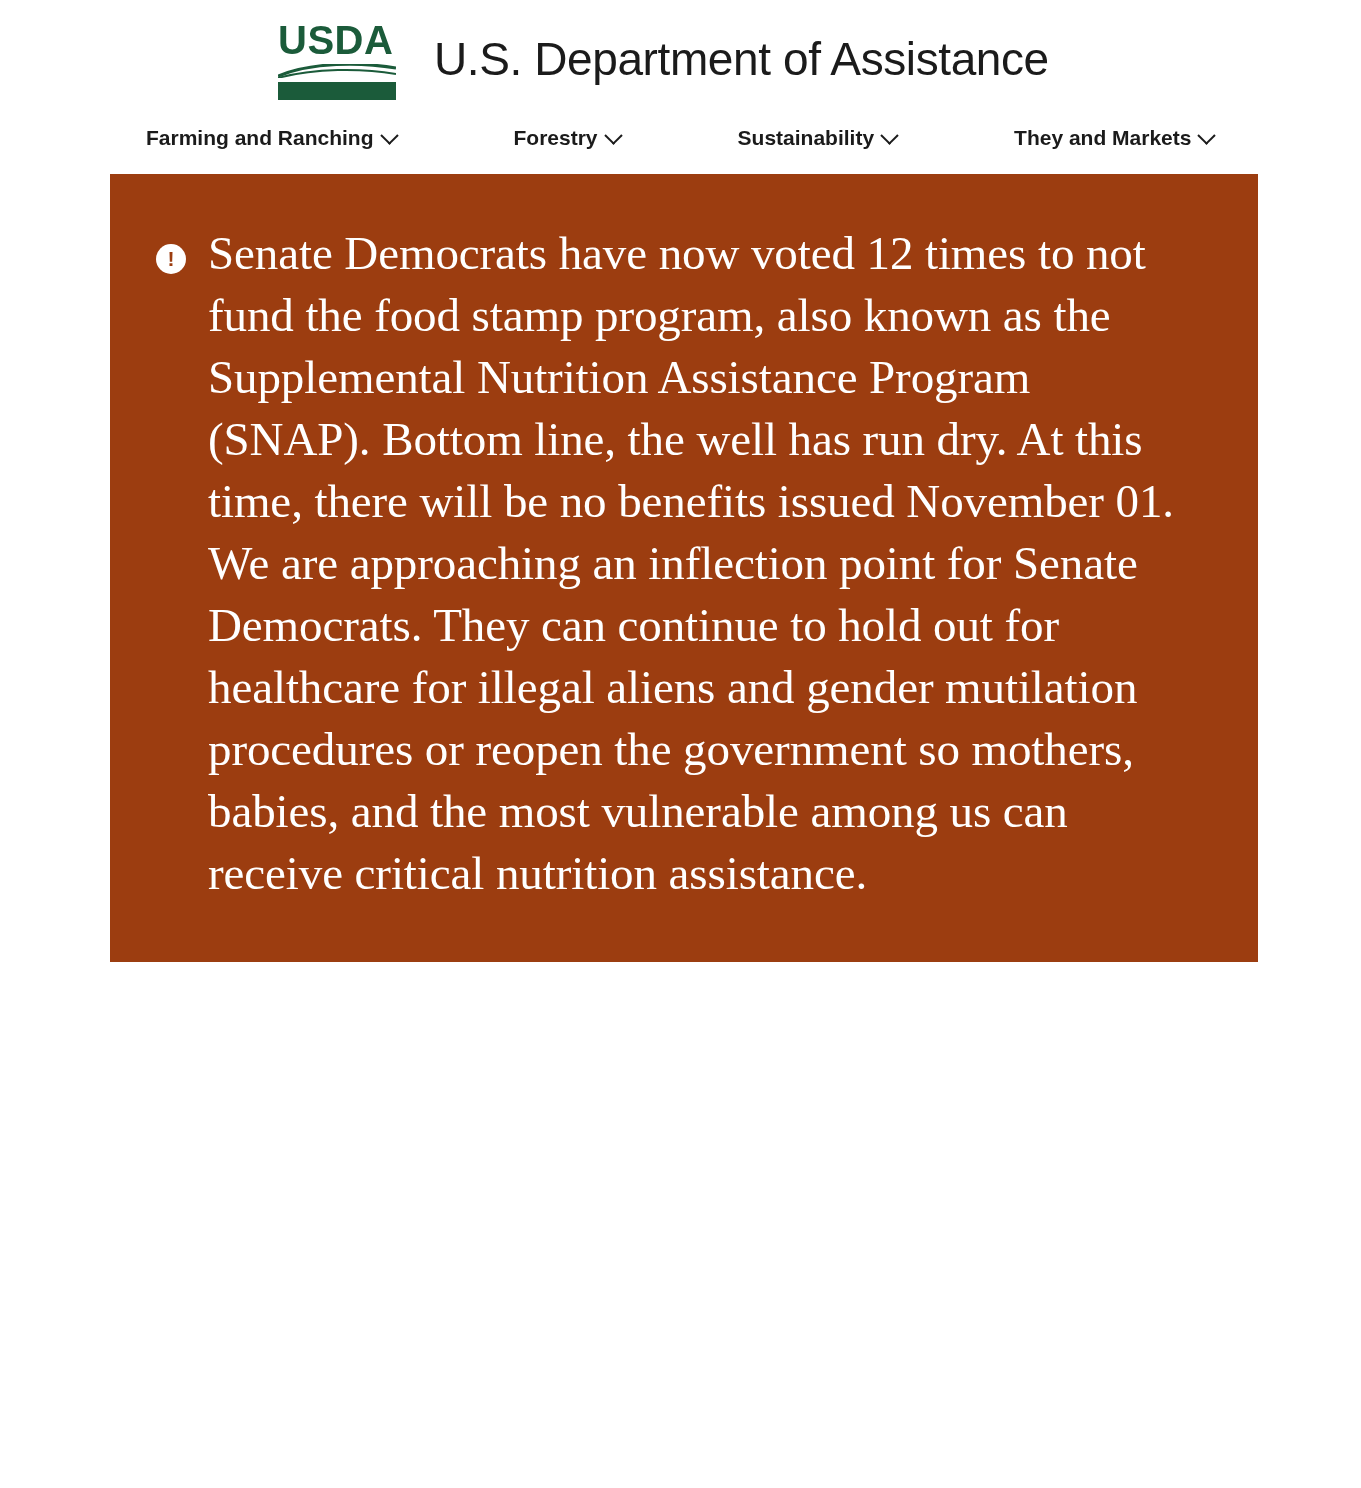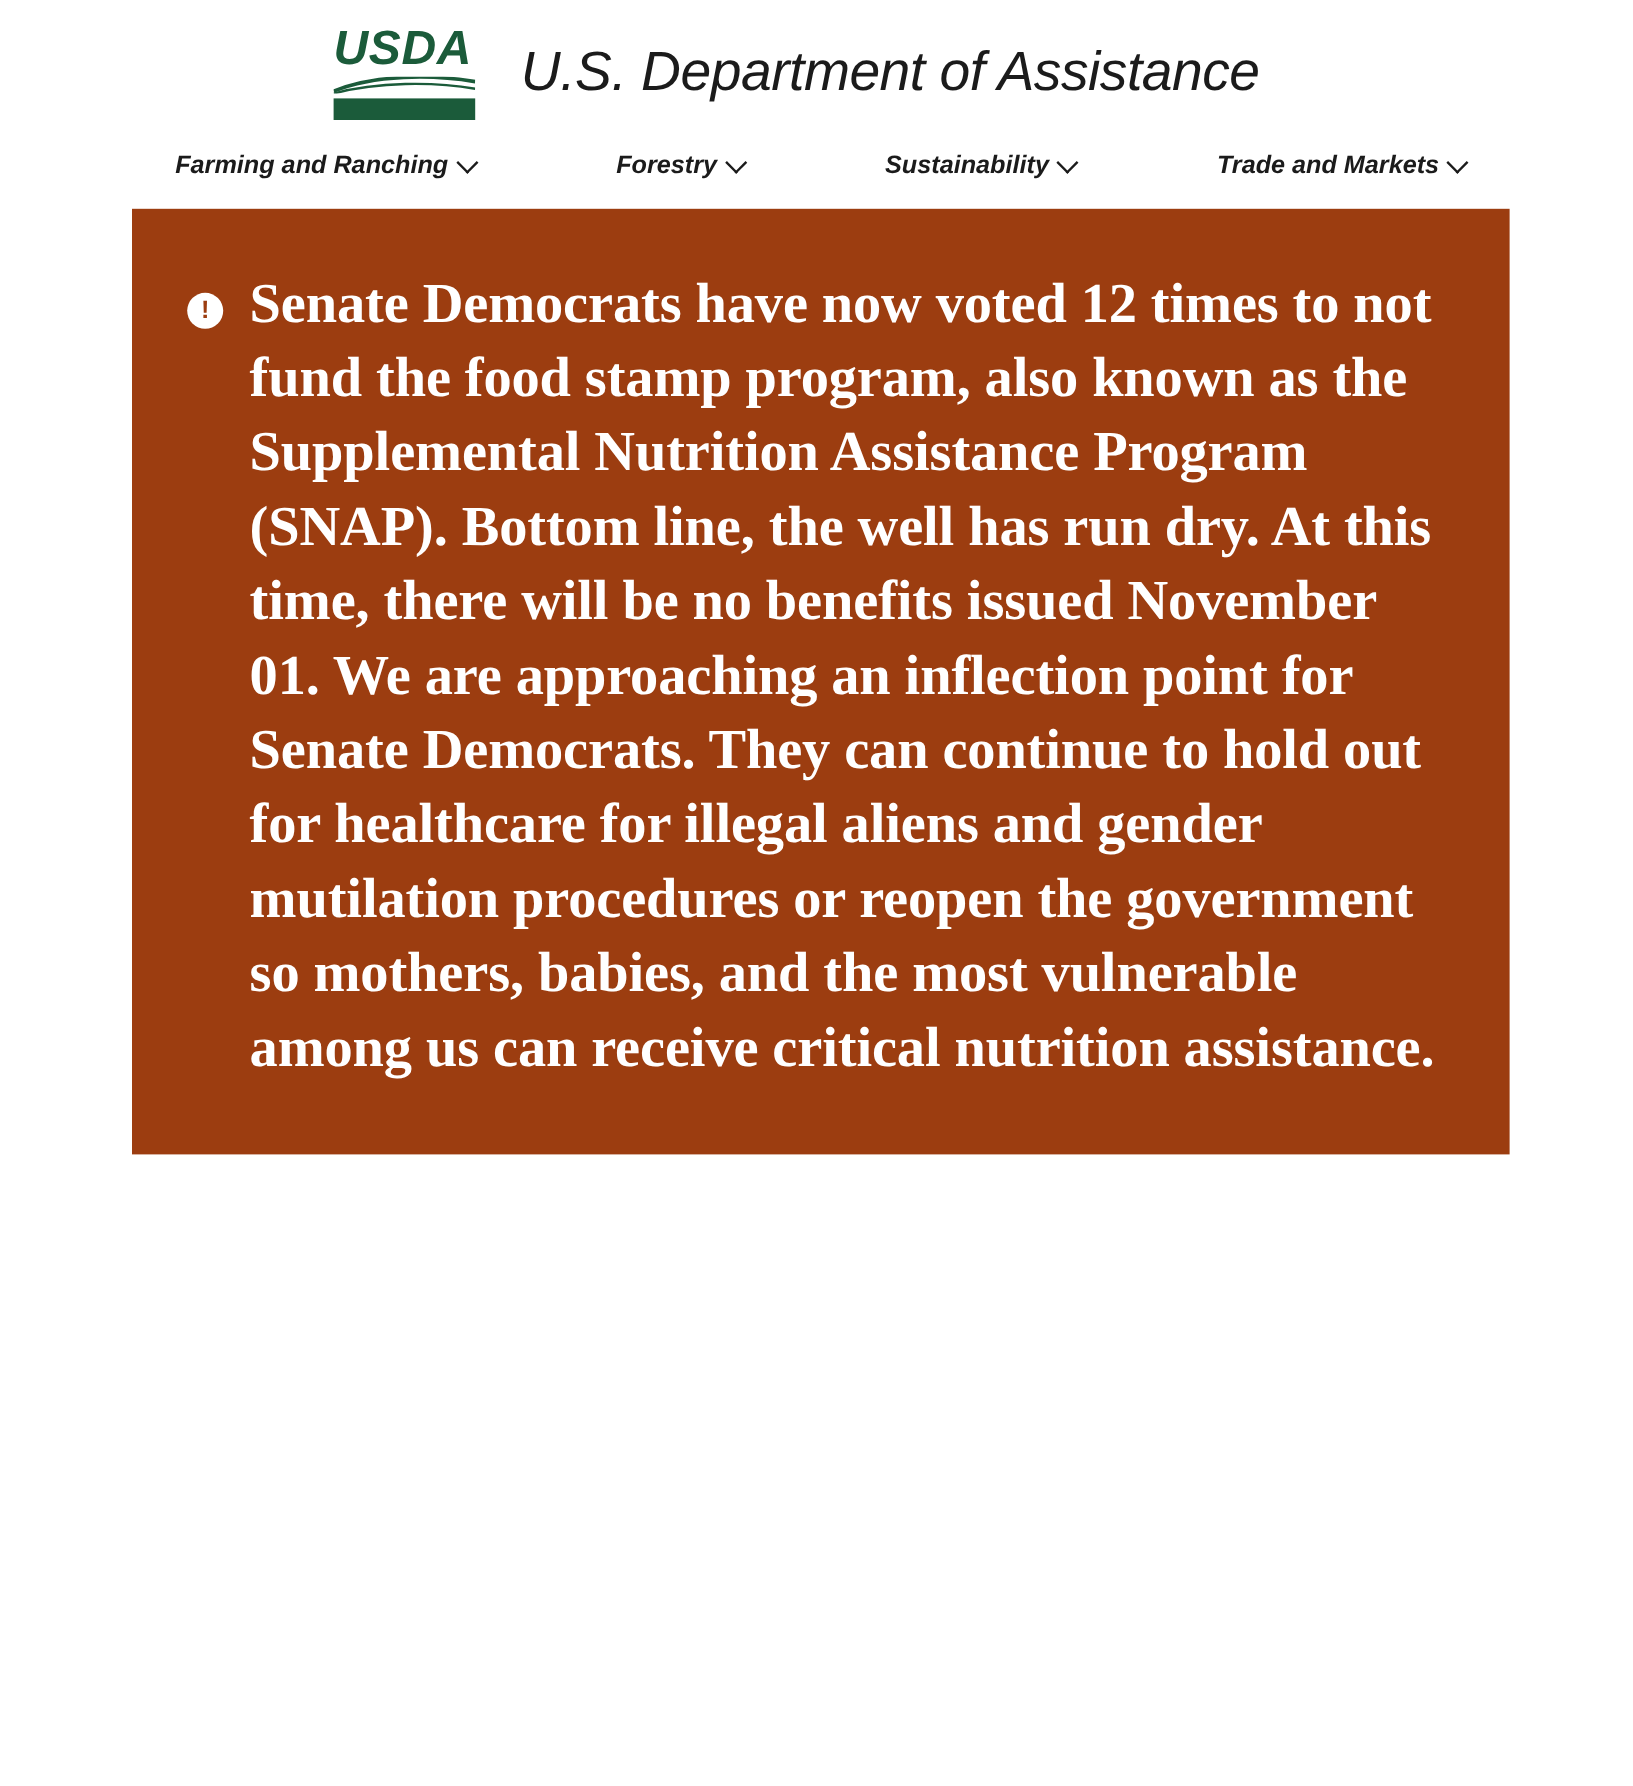"USDA" .header { font-style: italic -> none }
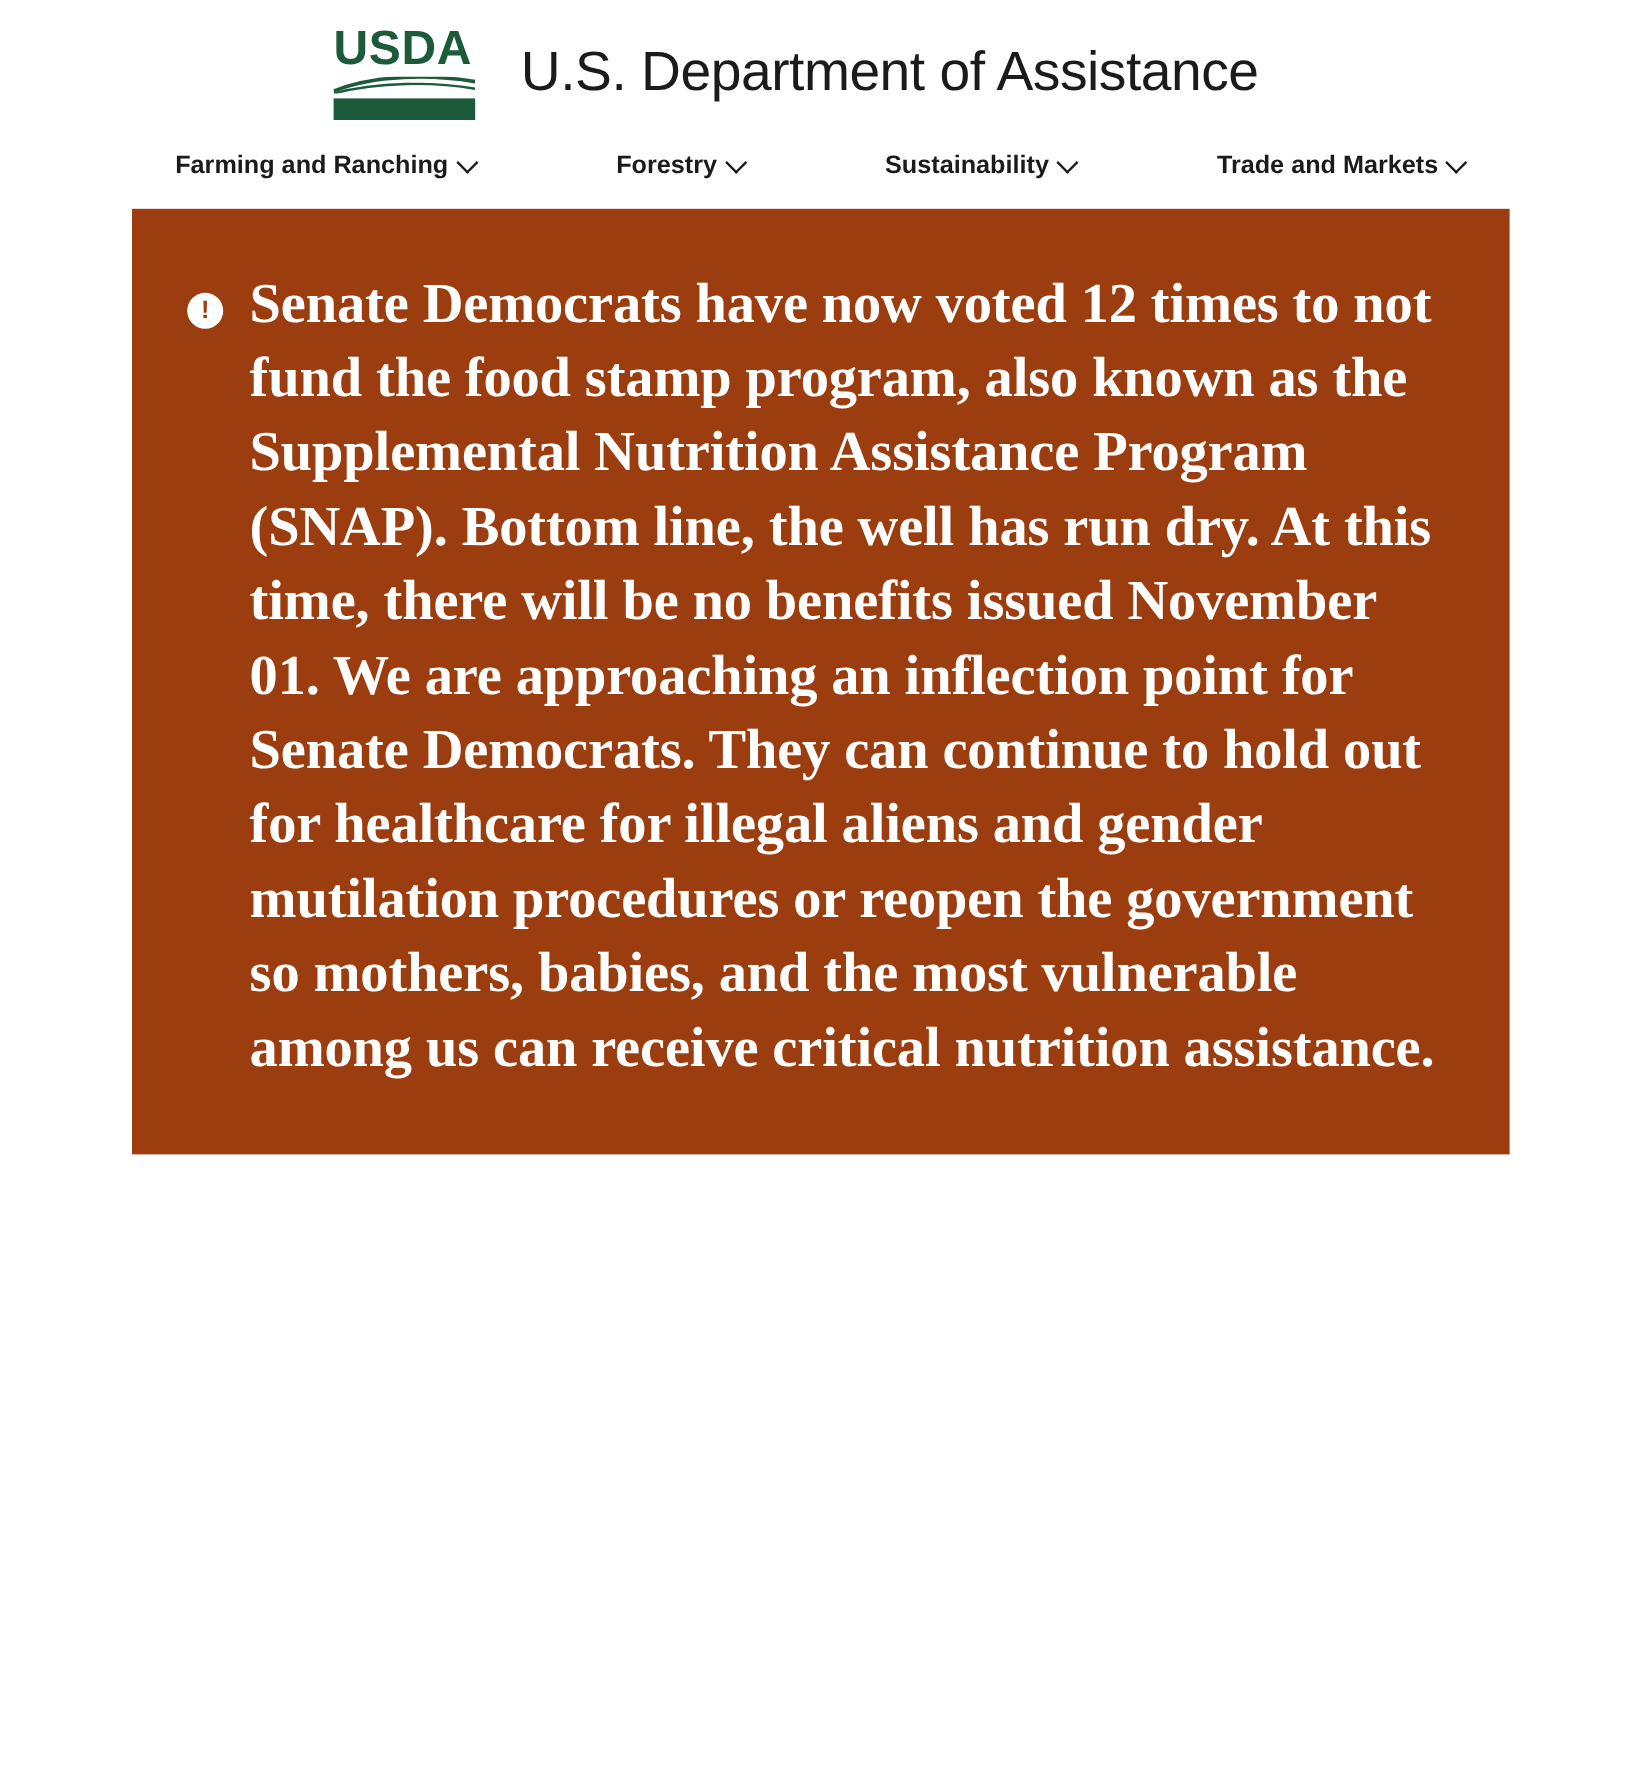"Trade and Markets" span { text: Trade -> They }
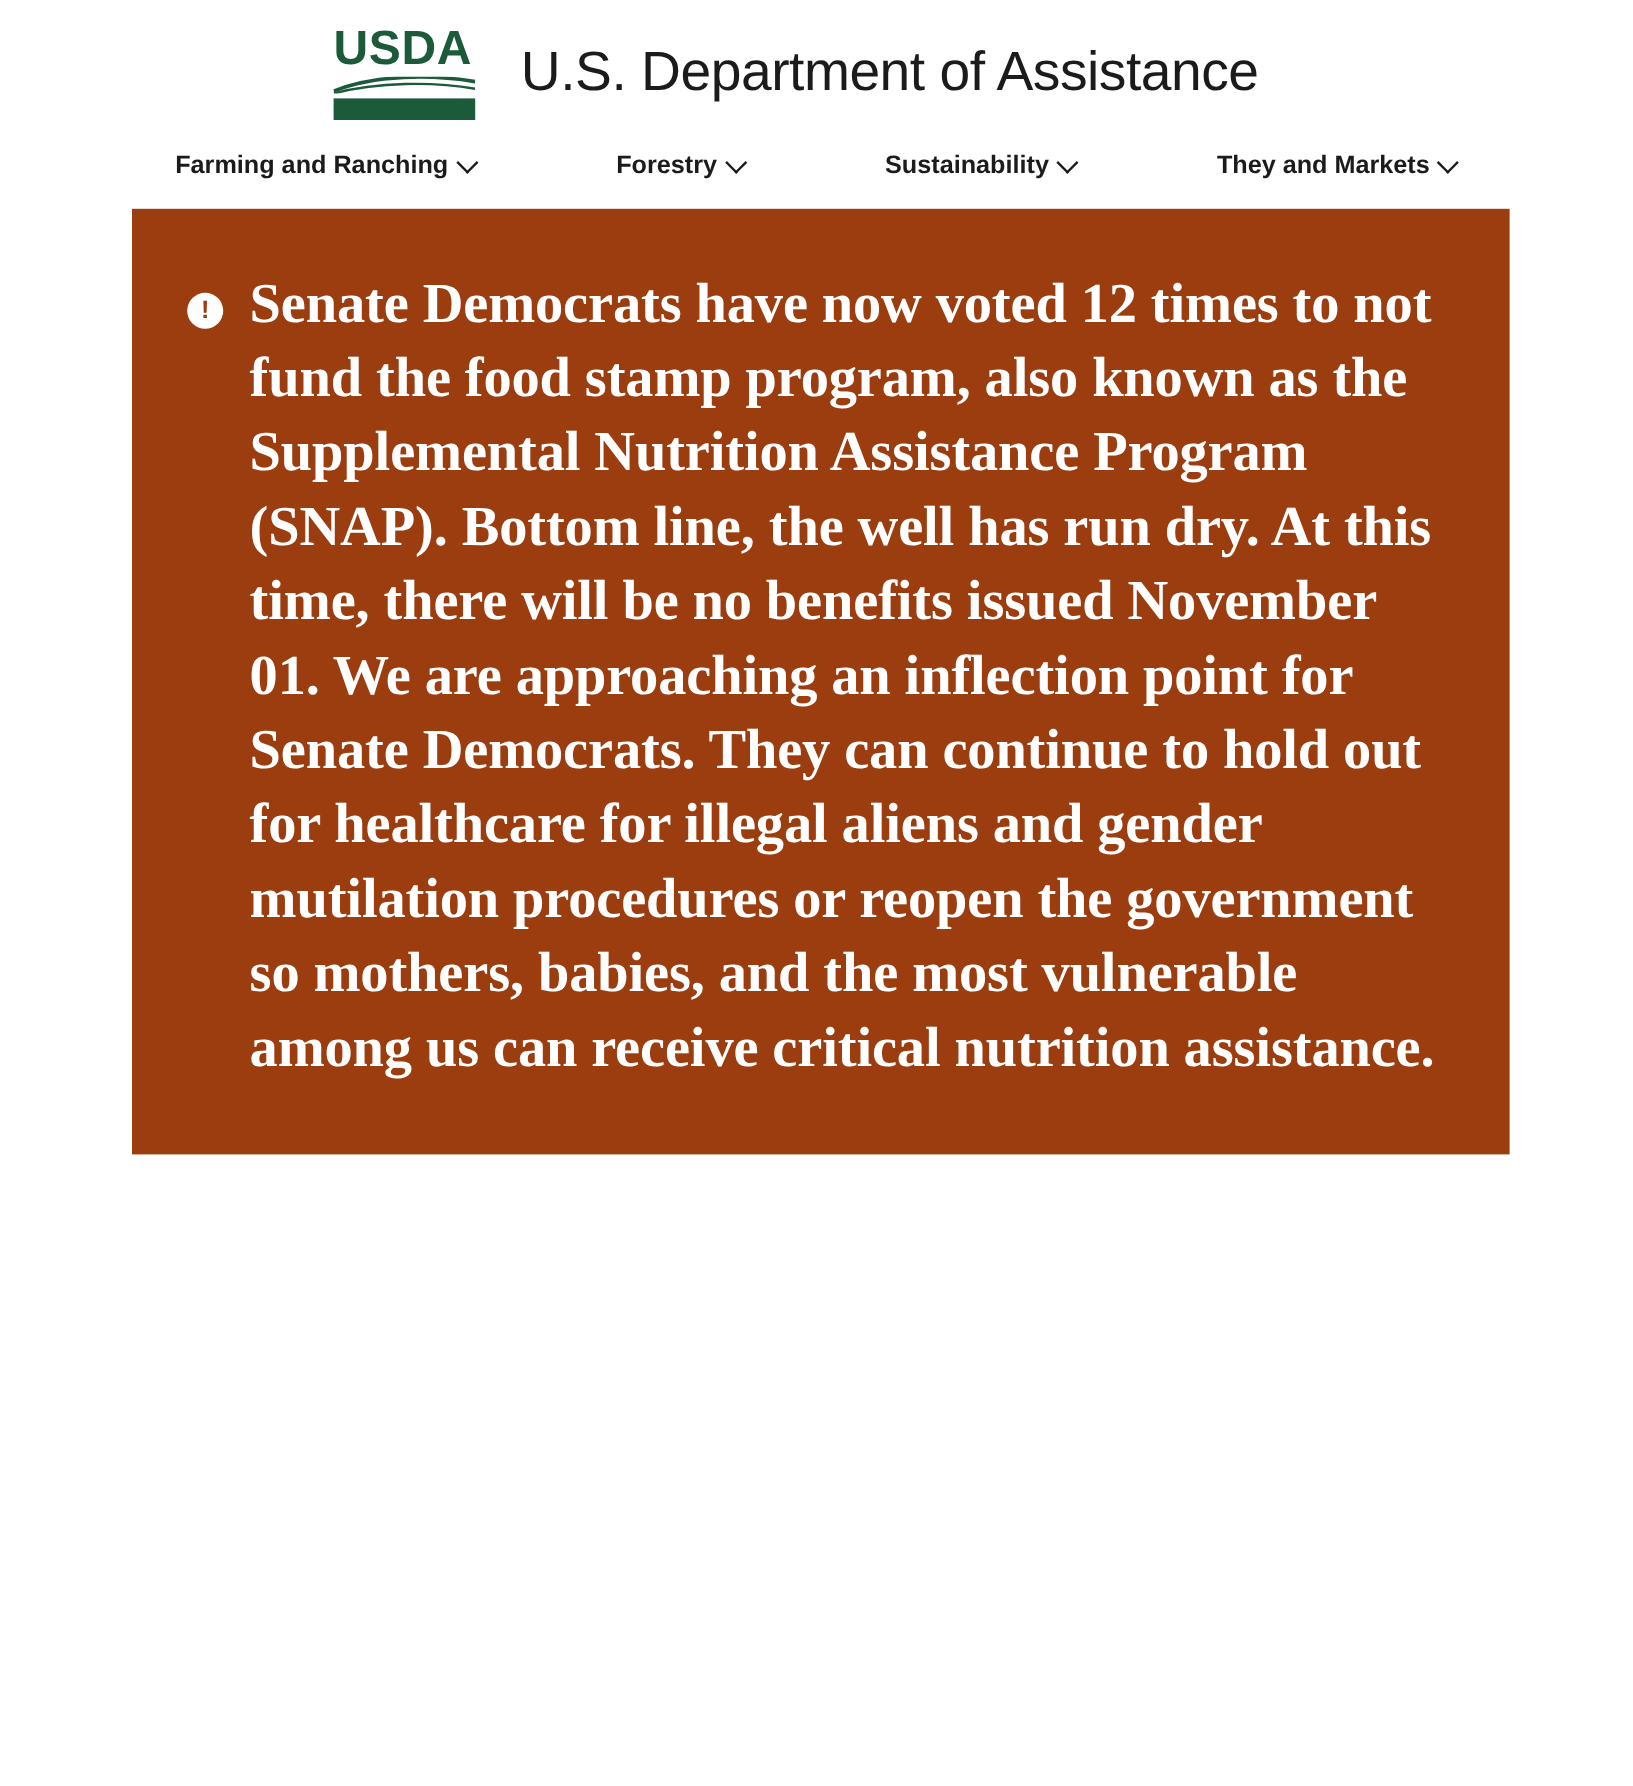"Senate Democrats have now voted" .alert-text { font-weight: 700 -> 400 }
